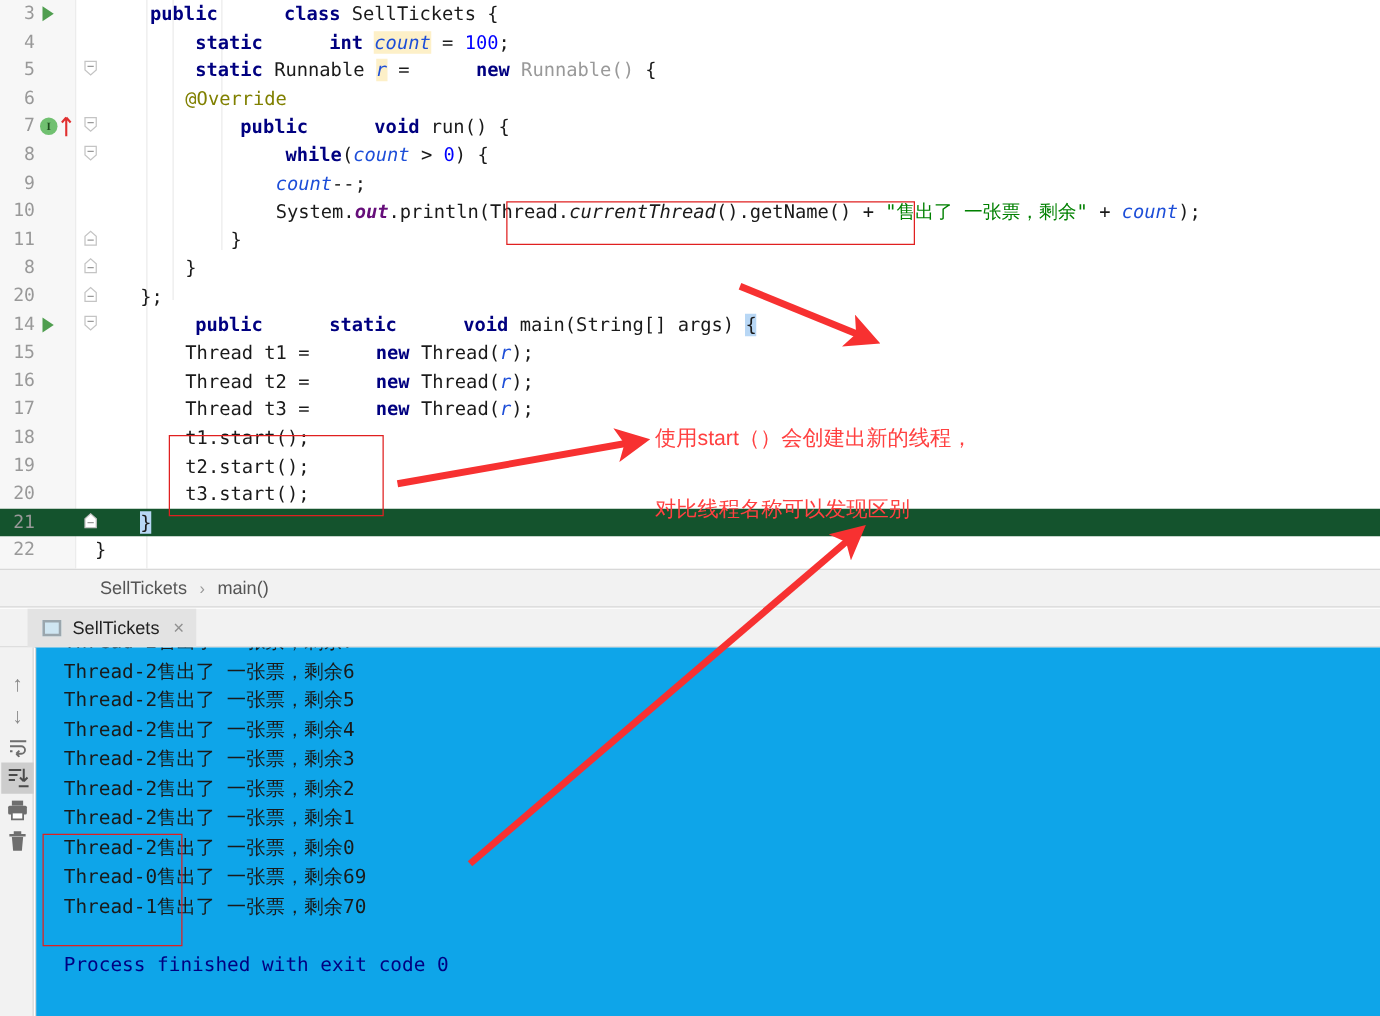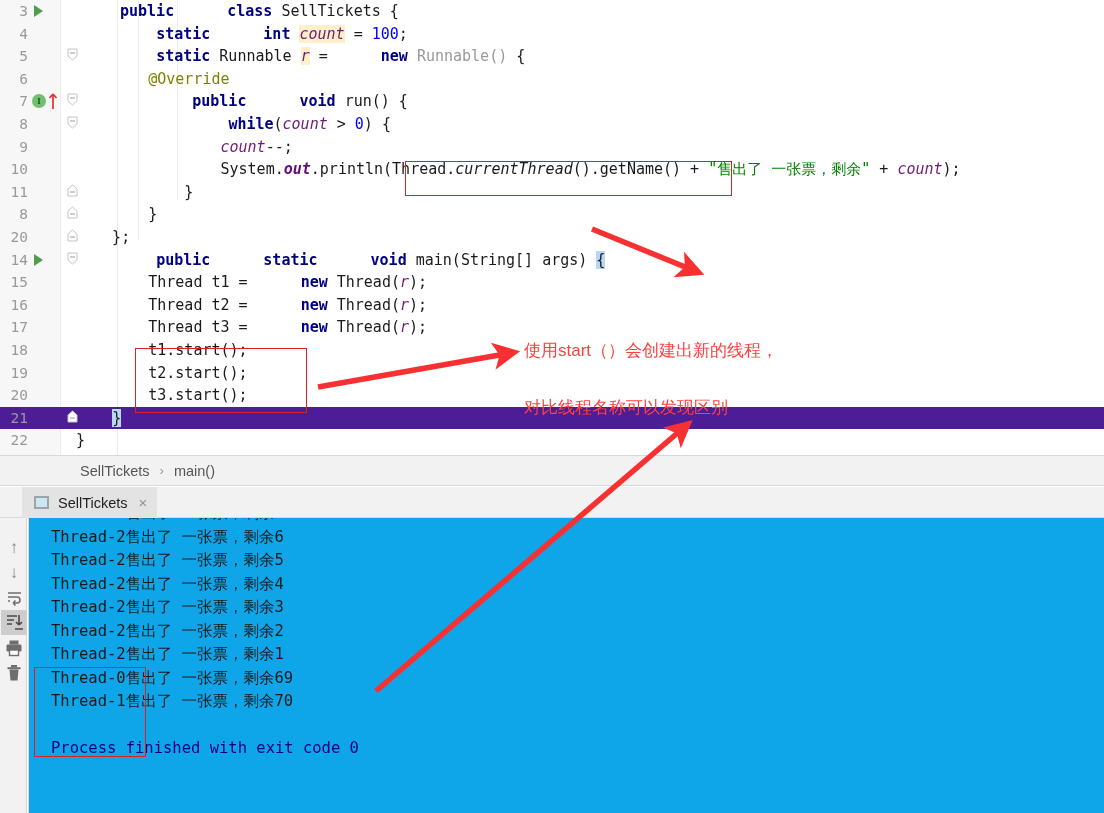"count" .fld { color: #701a75 -> #1d4ed8 }
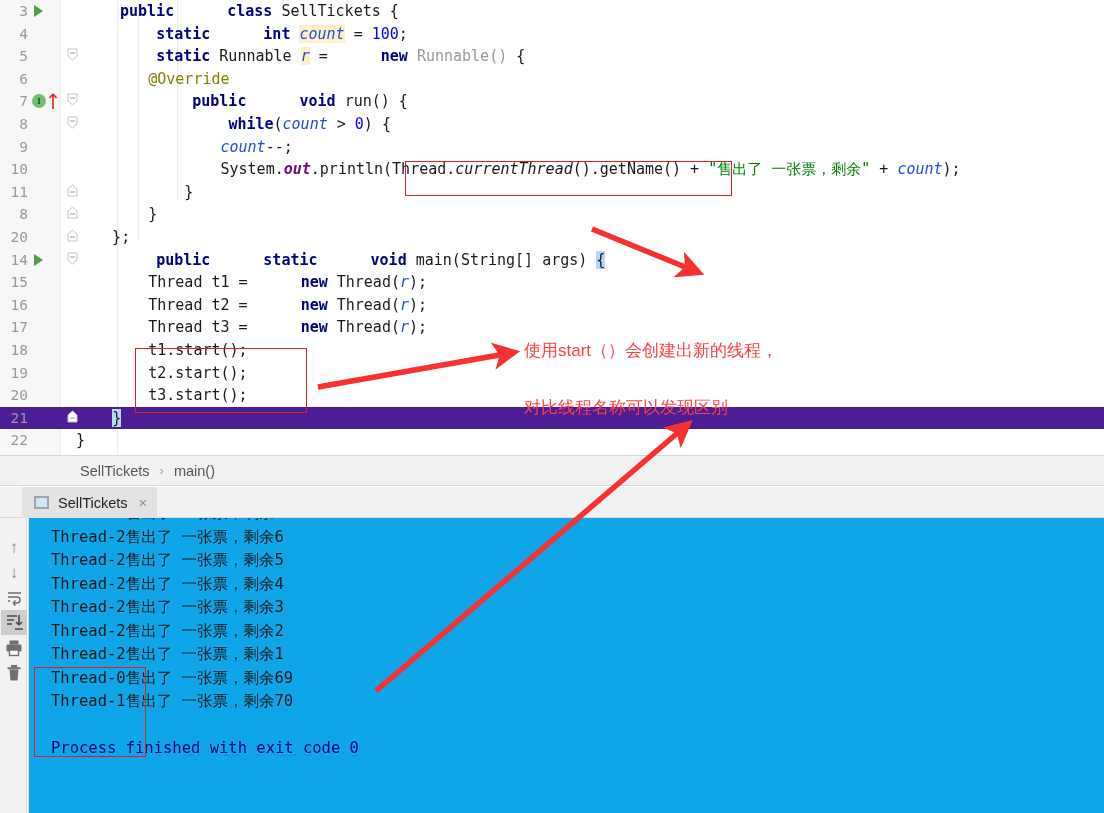"21" .code-line.caret-row { background: #4c1d95 -> #14532d }
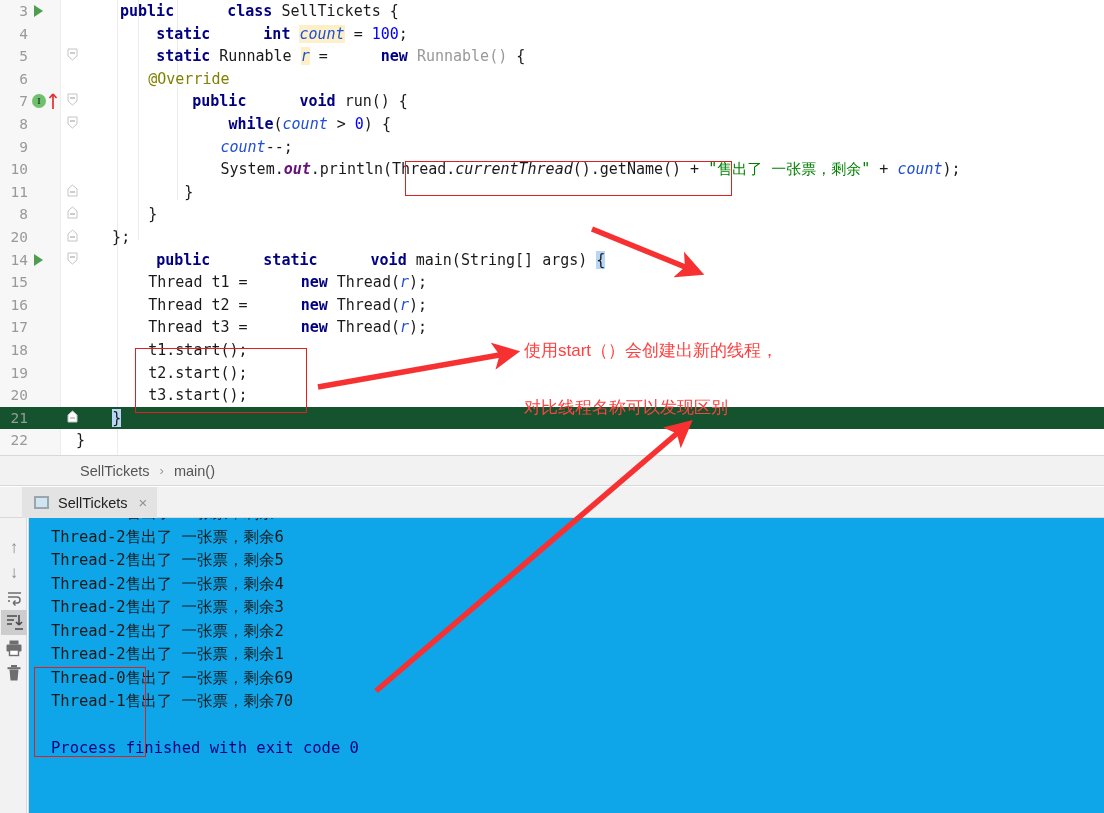"Thread-2售出了 一张票，剩余0" div.con-line { html: none -> <div>Thread-2售出了 一张票，剩余0</div> }
